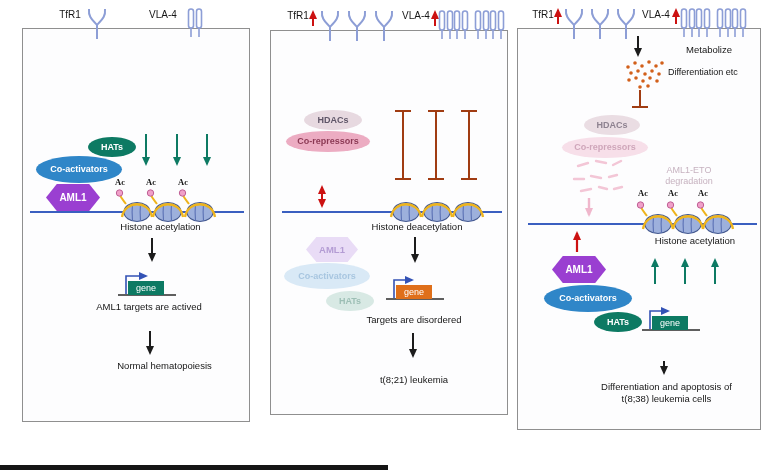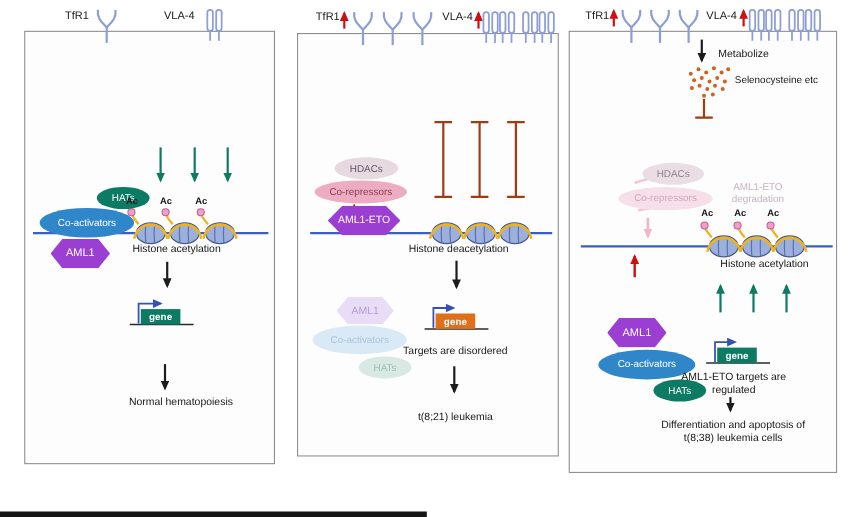"Metabolize" div.lbl { left: 636px -> 652px; text-align: center -> right }
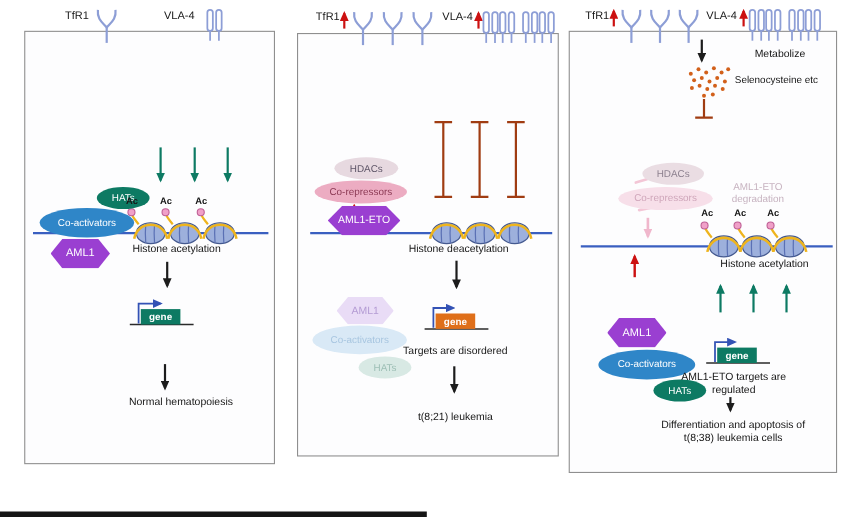"Selenocysteine etc" div.lbl { text: Selenocysteine -> Differentiation }
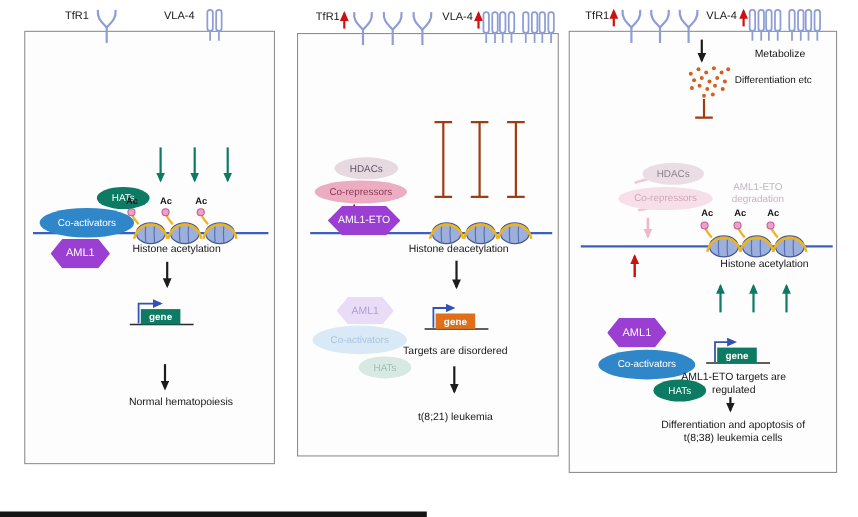"HDACs" .shape { font-weight: 400 -> 700; margin-top: 33px -> none }
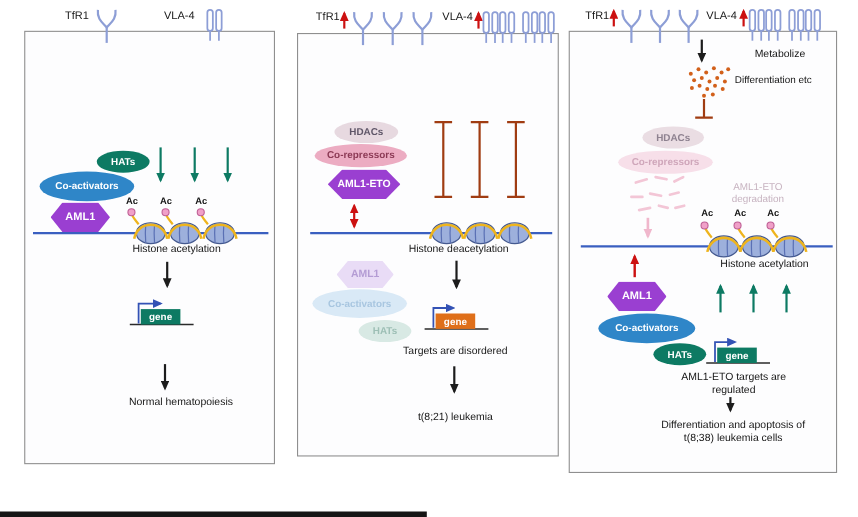"AML1-ETO" div.shape { html: <div>AML1-ETO</div> -> none }
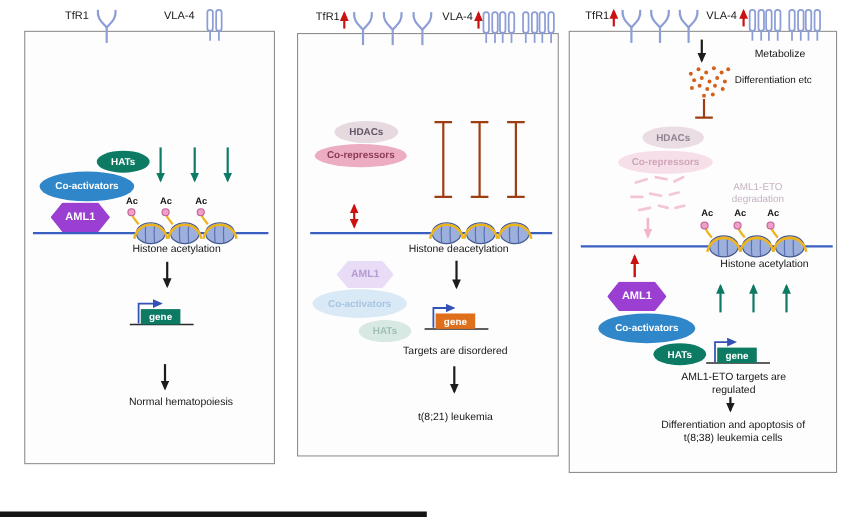"Ac" .ac { font-family: none -> Liberation Serif, serif }
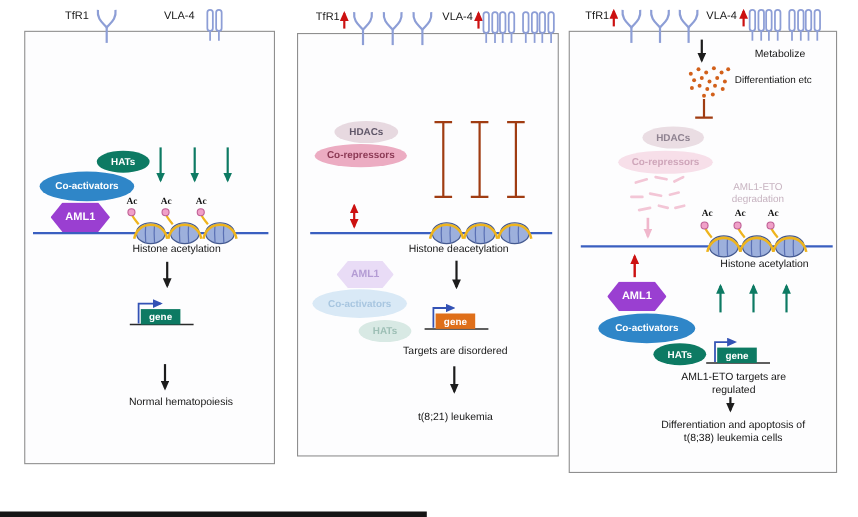"gene" .genebox { font-weight: 700 -> 400 }
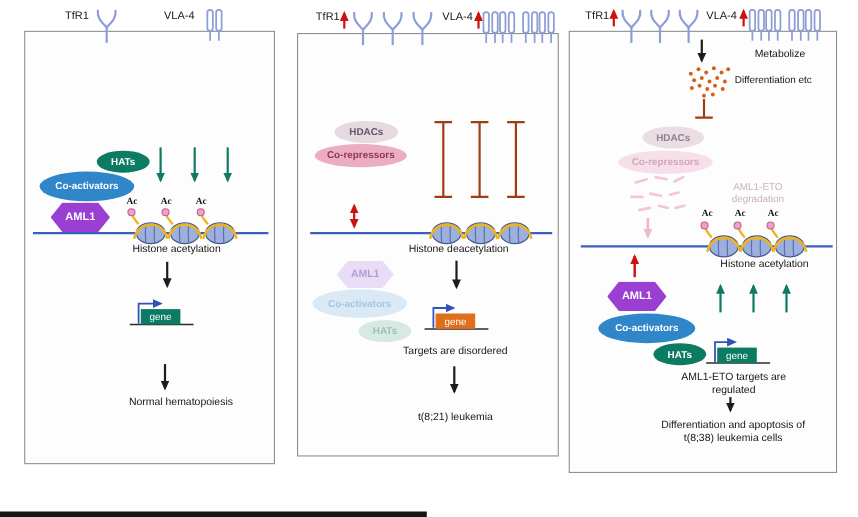"AML1 targets are actived" div.lbl { html: none -> <div>AML1 targets are actived</div> }
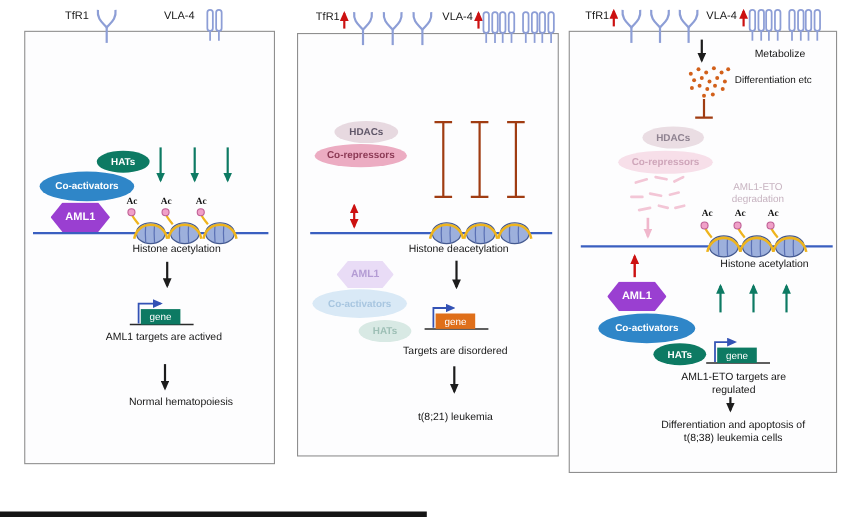"AML1-ETO targets are regulated" div.lbl { html: <div>AML1-ETO targets are regulated</div> -> none }
